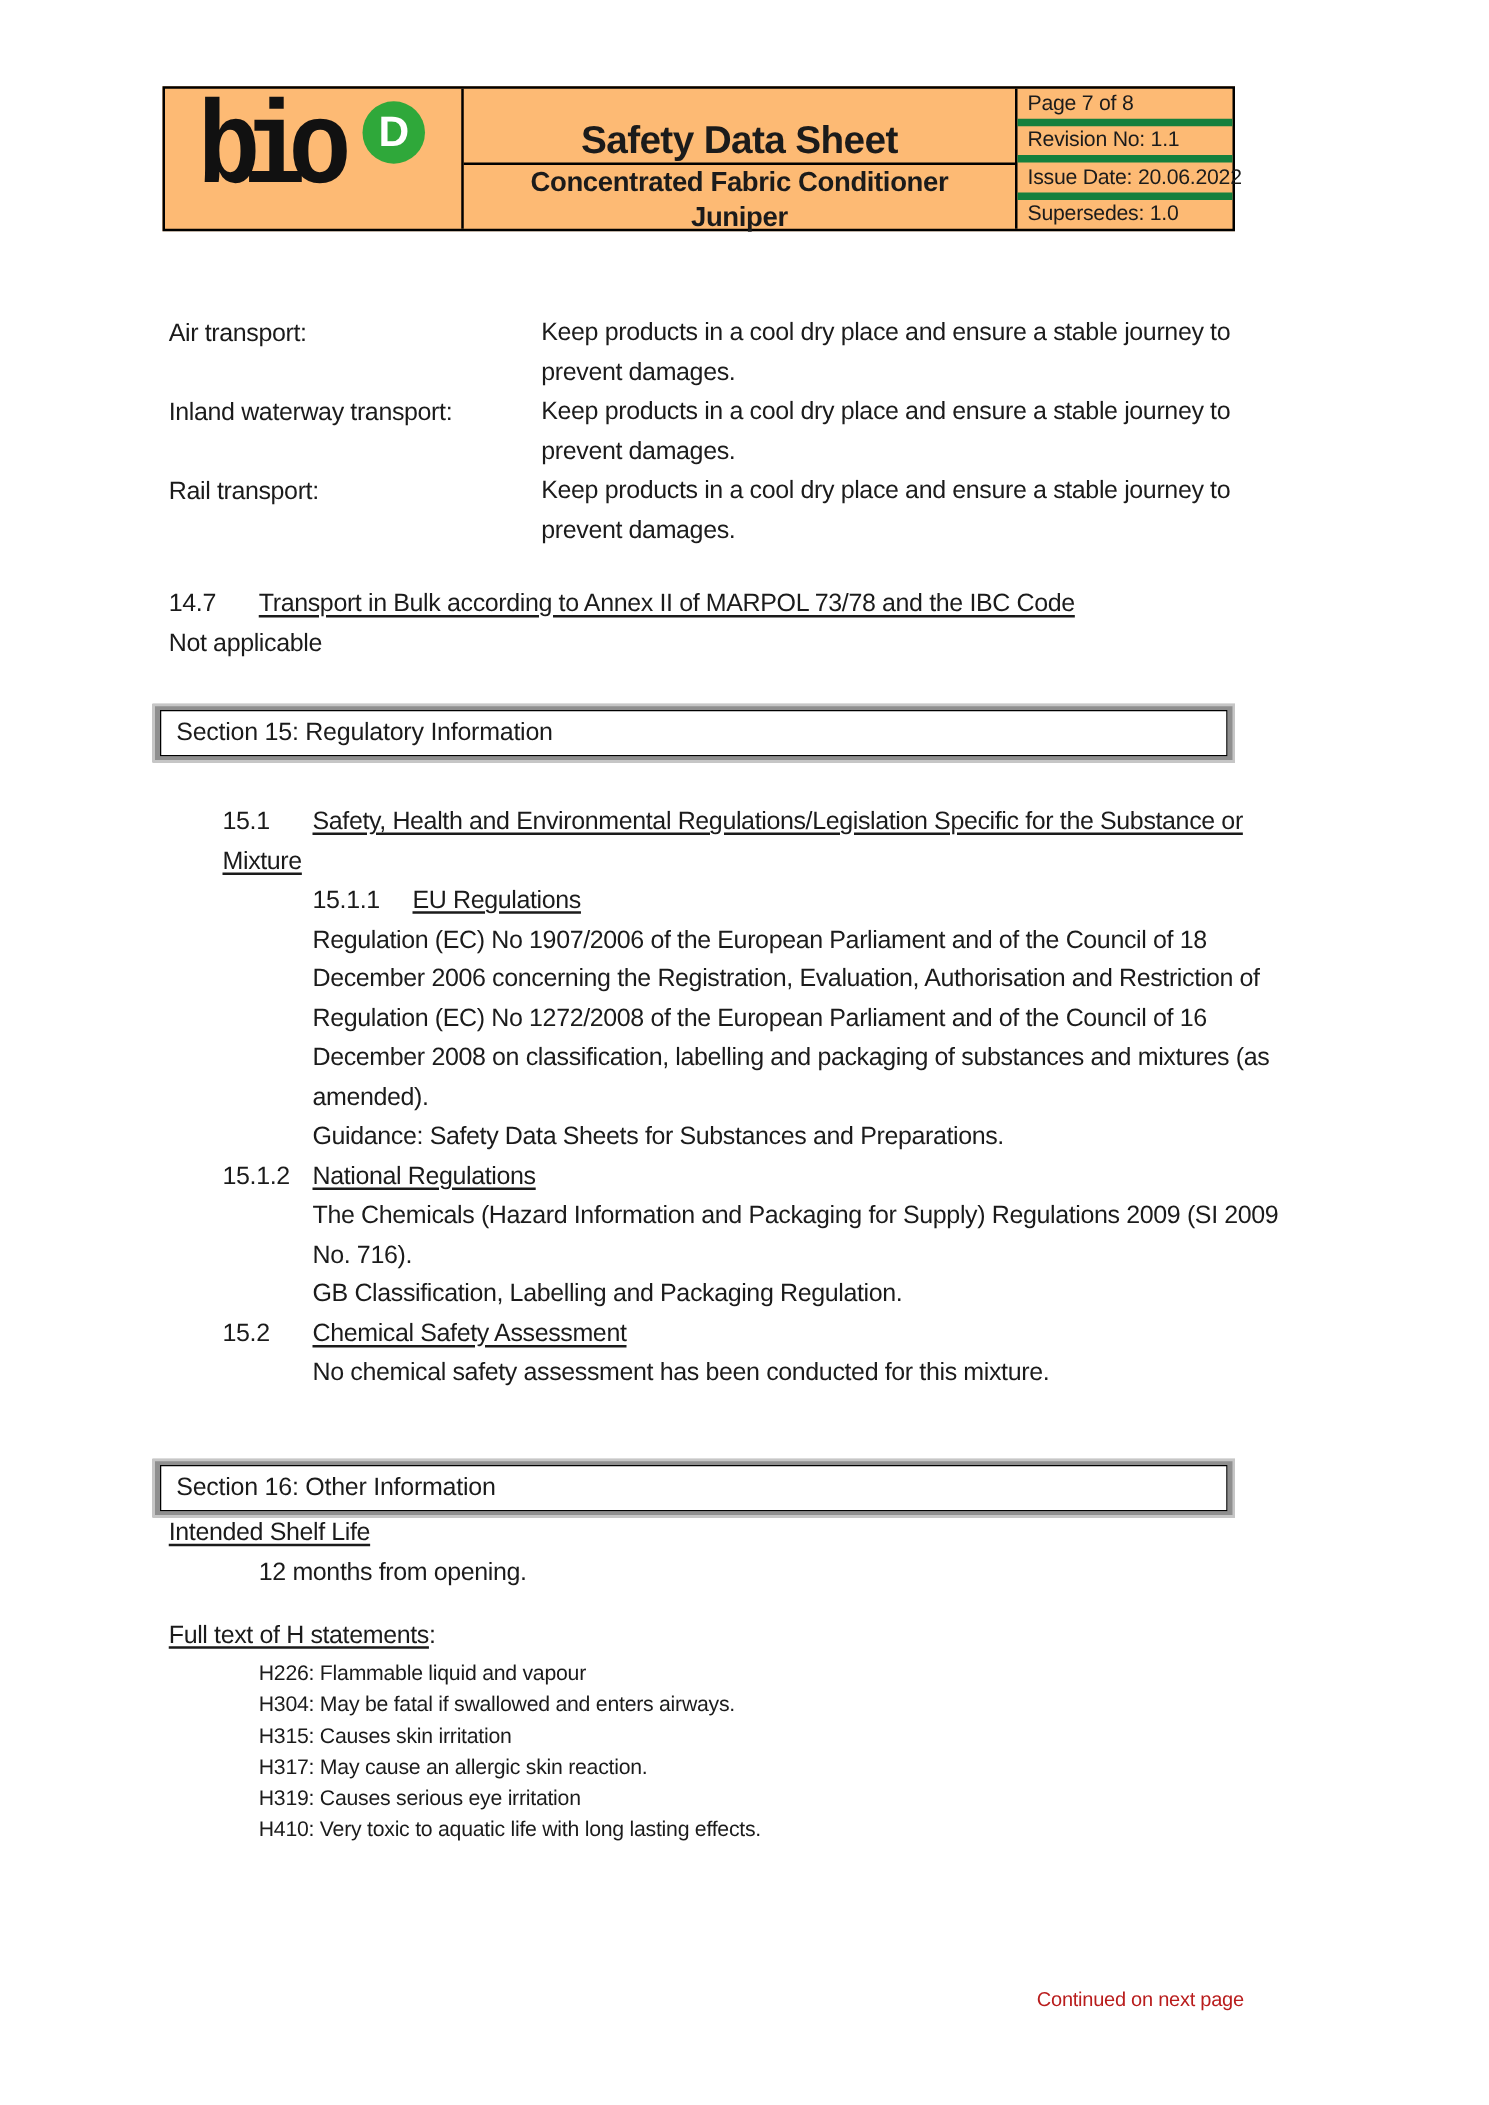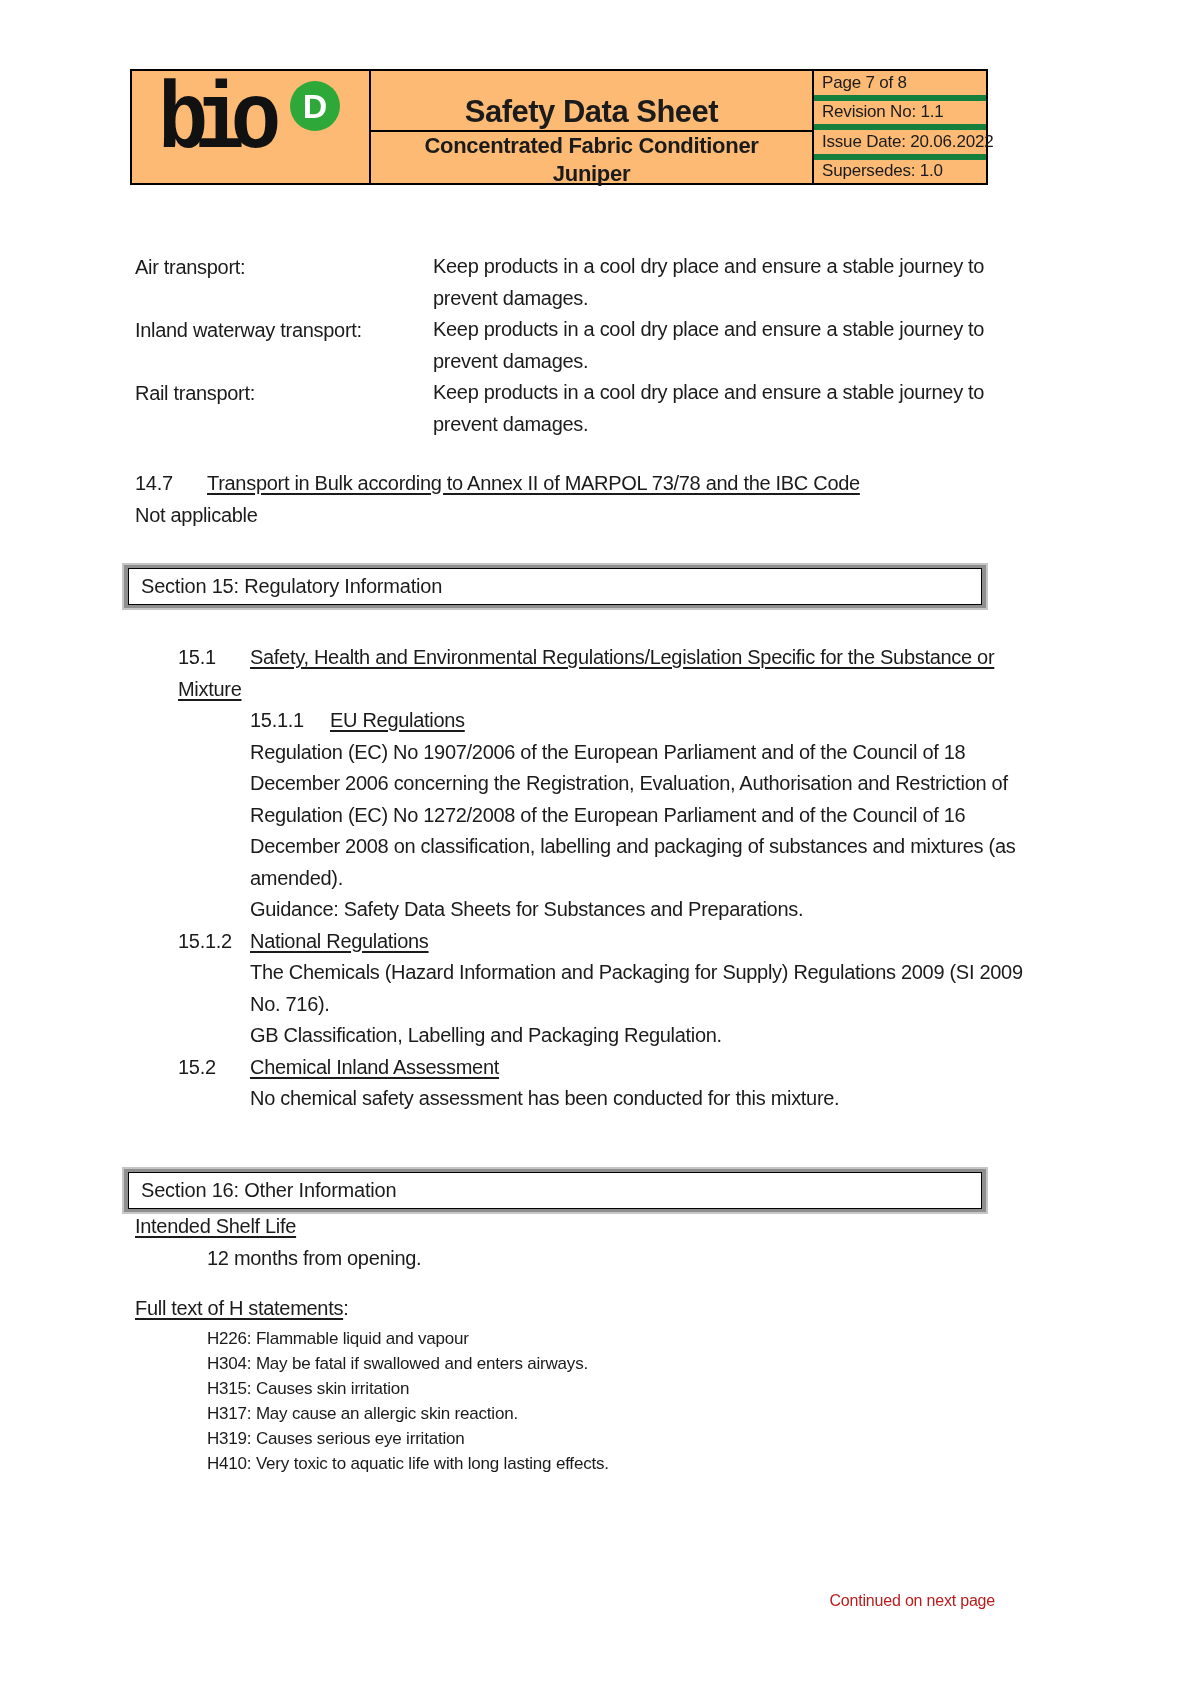"Chemical Inland Assessment" span.u { text: Inland -> Safety }
